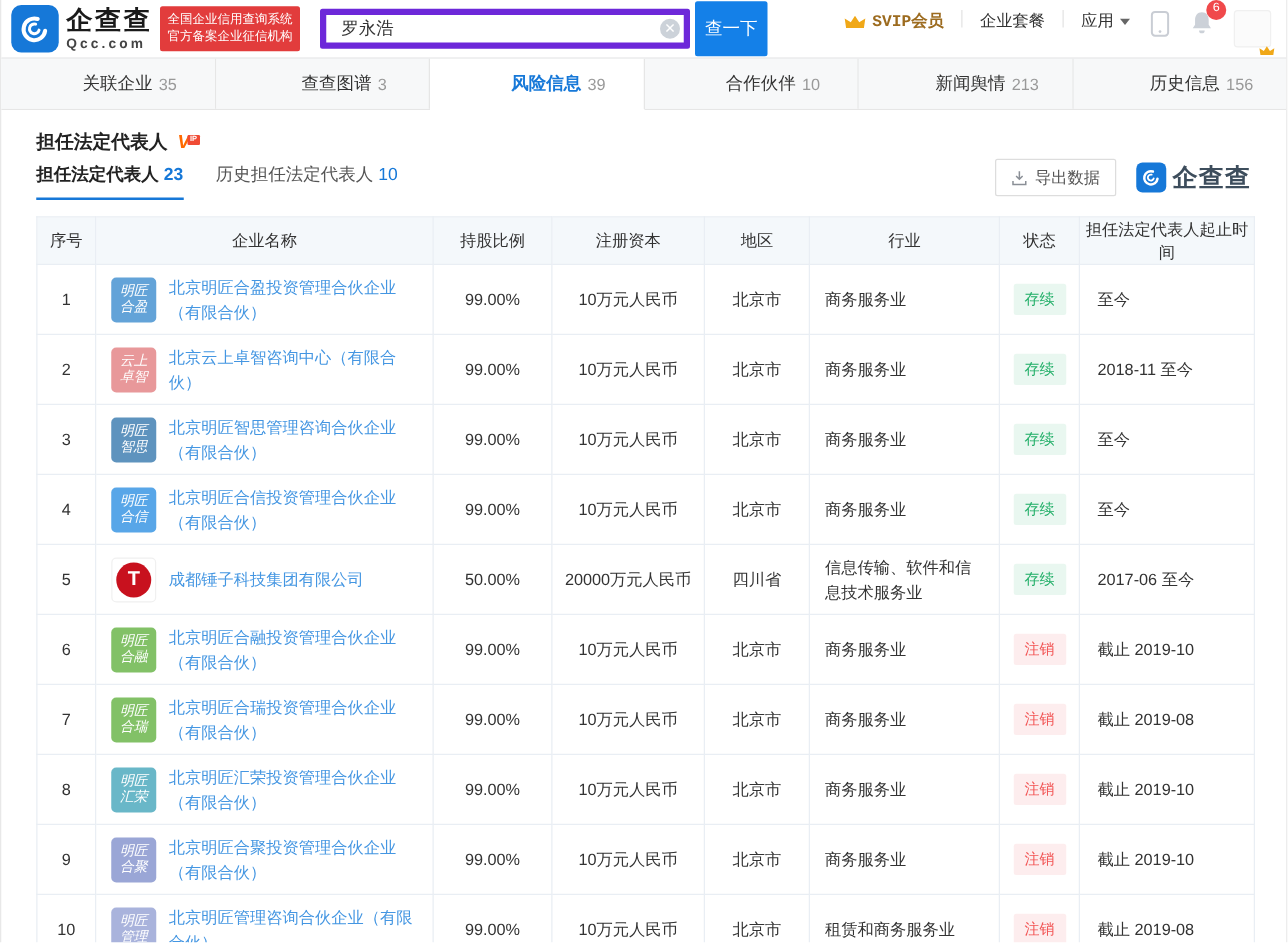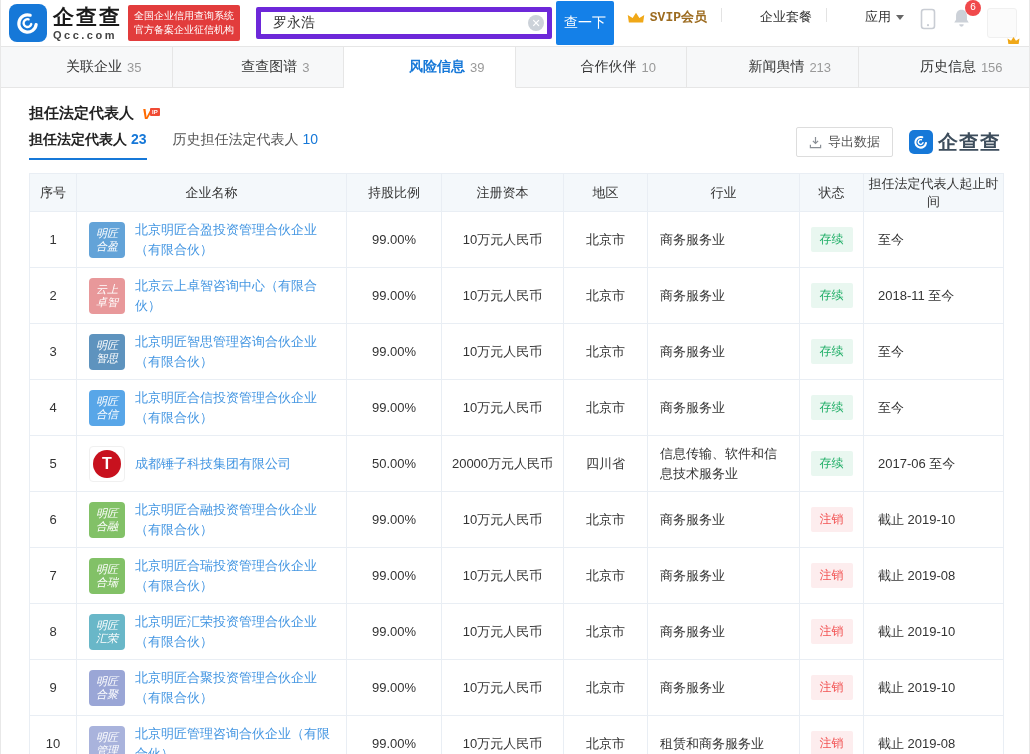"企业套餐" .menu-item { margin-left: 24px -> none }
